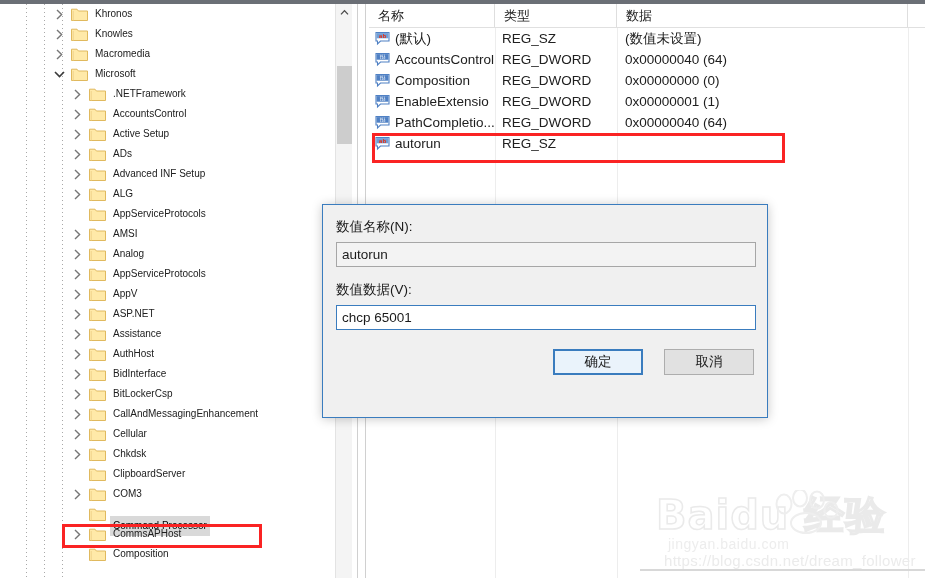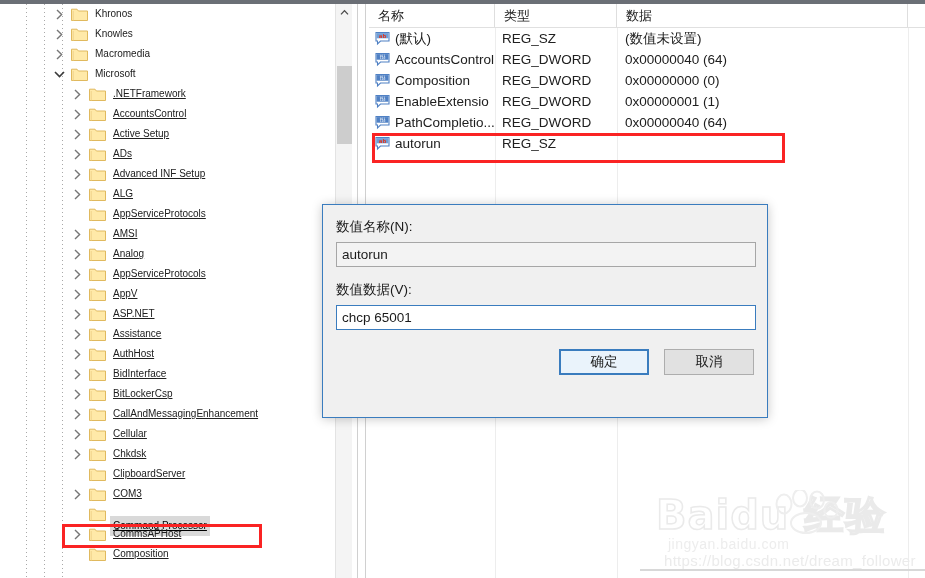".NETFramework" .d2 .label { text-decoration: underline -> none }
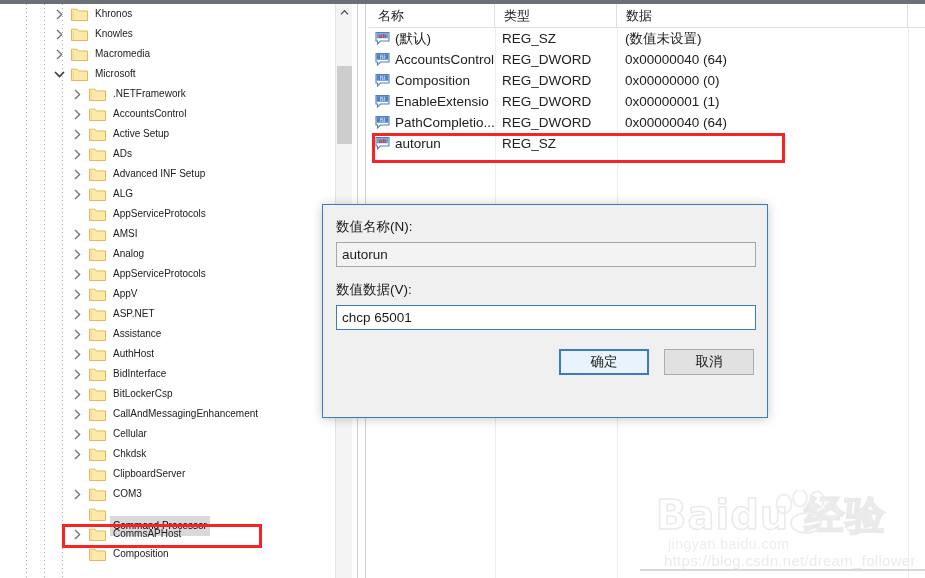"确定" .dlg-buttons { gap: 15px -> 21px }
